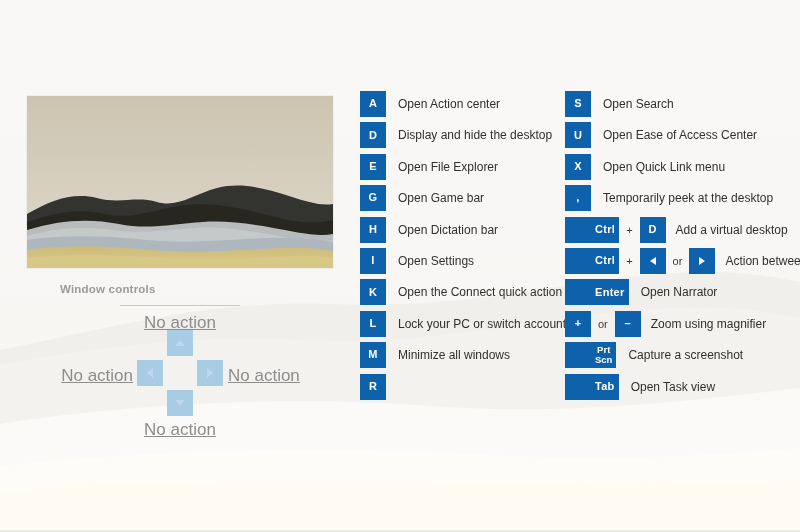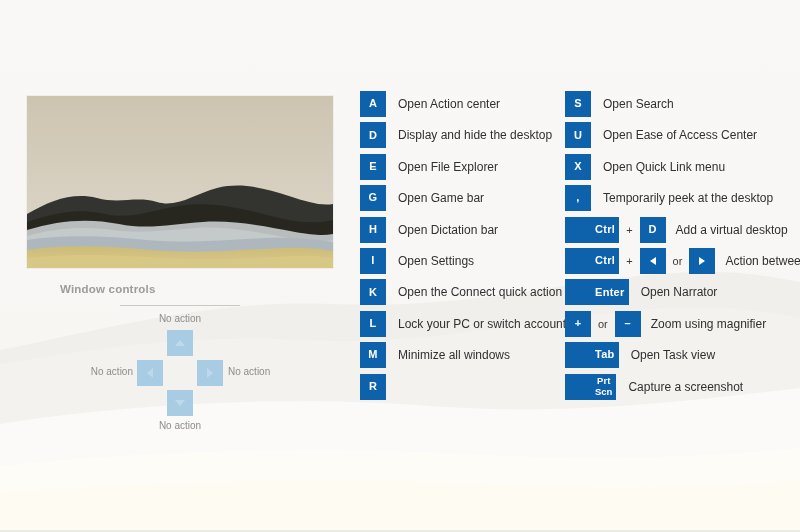"No action" .dpad-label { font-size: 10px -> 17px; text-decoration: none -> underline }
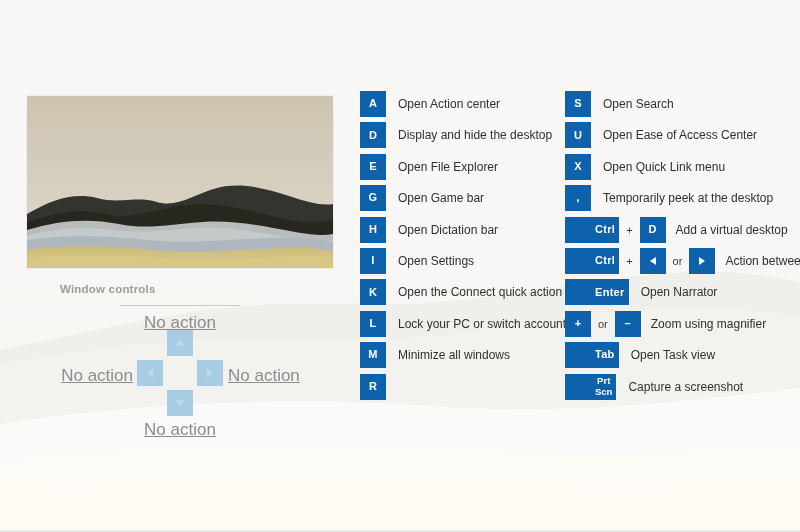"Tab" div.shortcut-row { order: before "Prt" -> after "Prt" }
